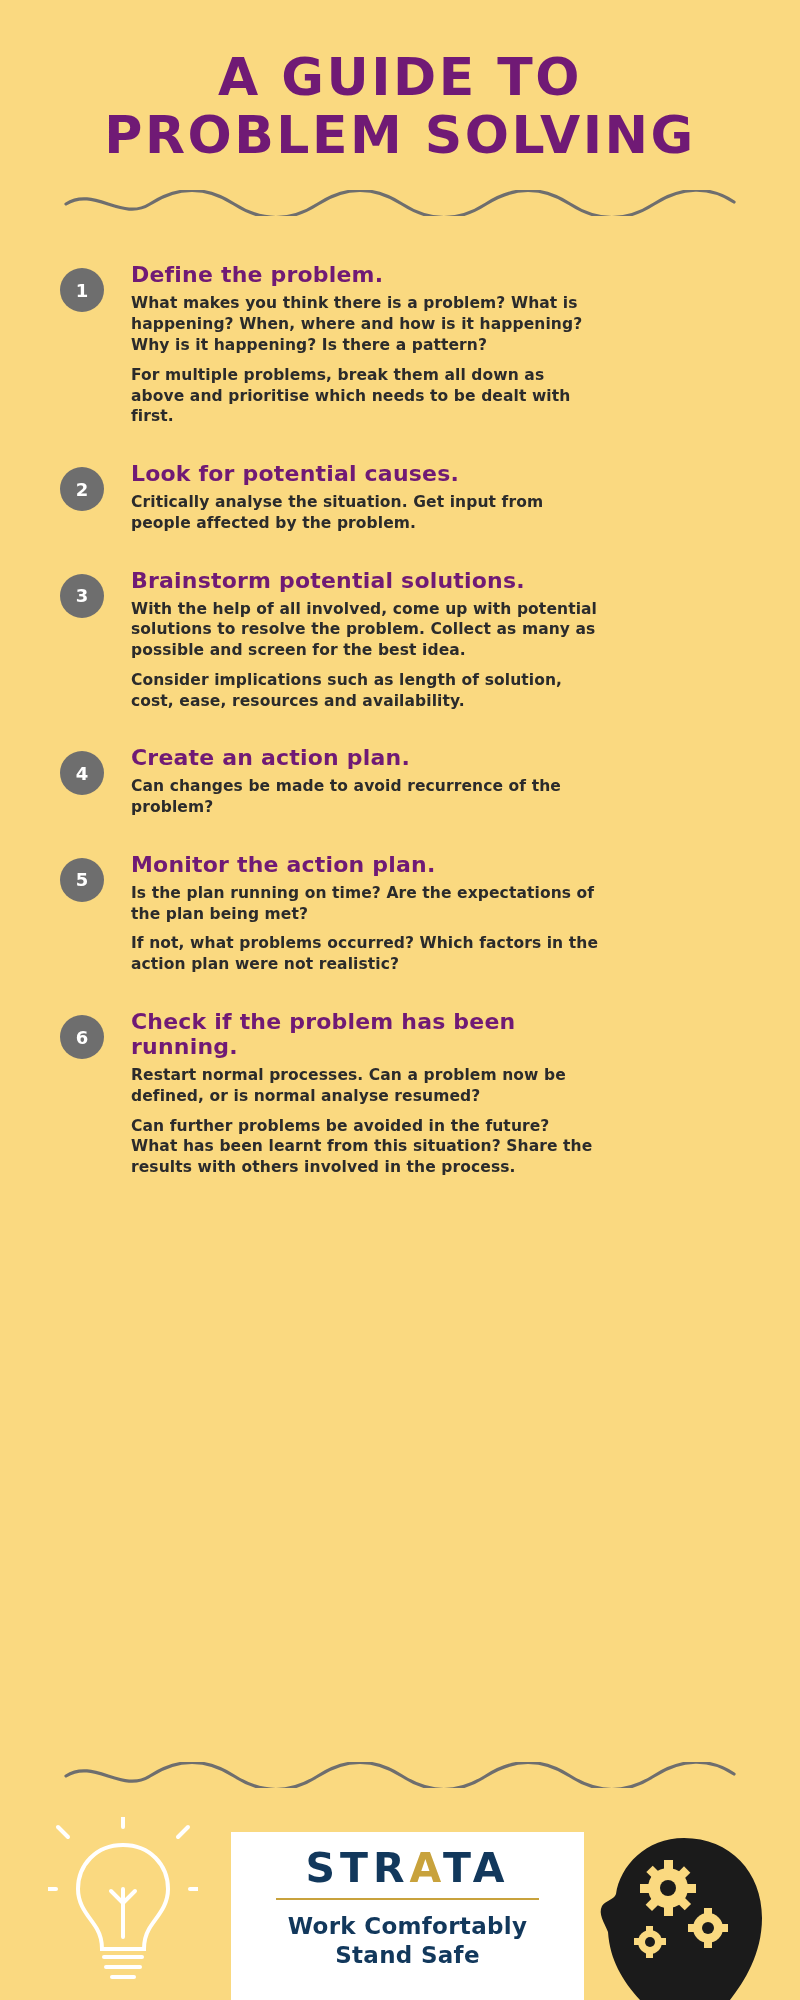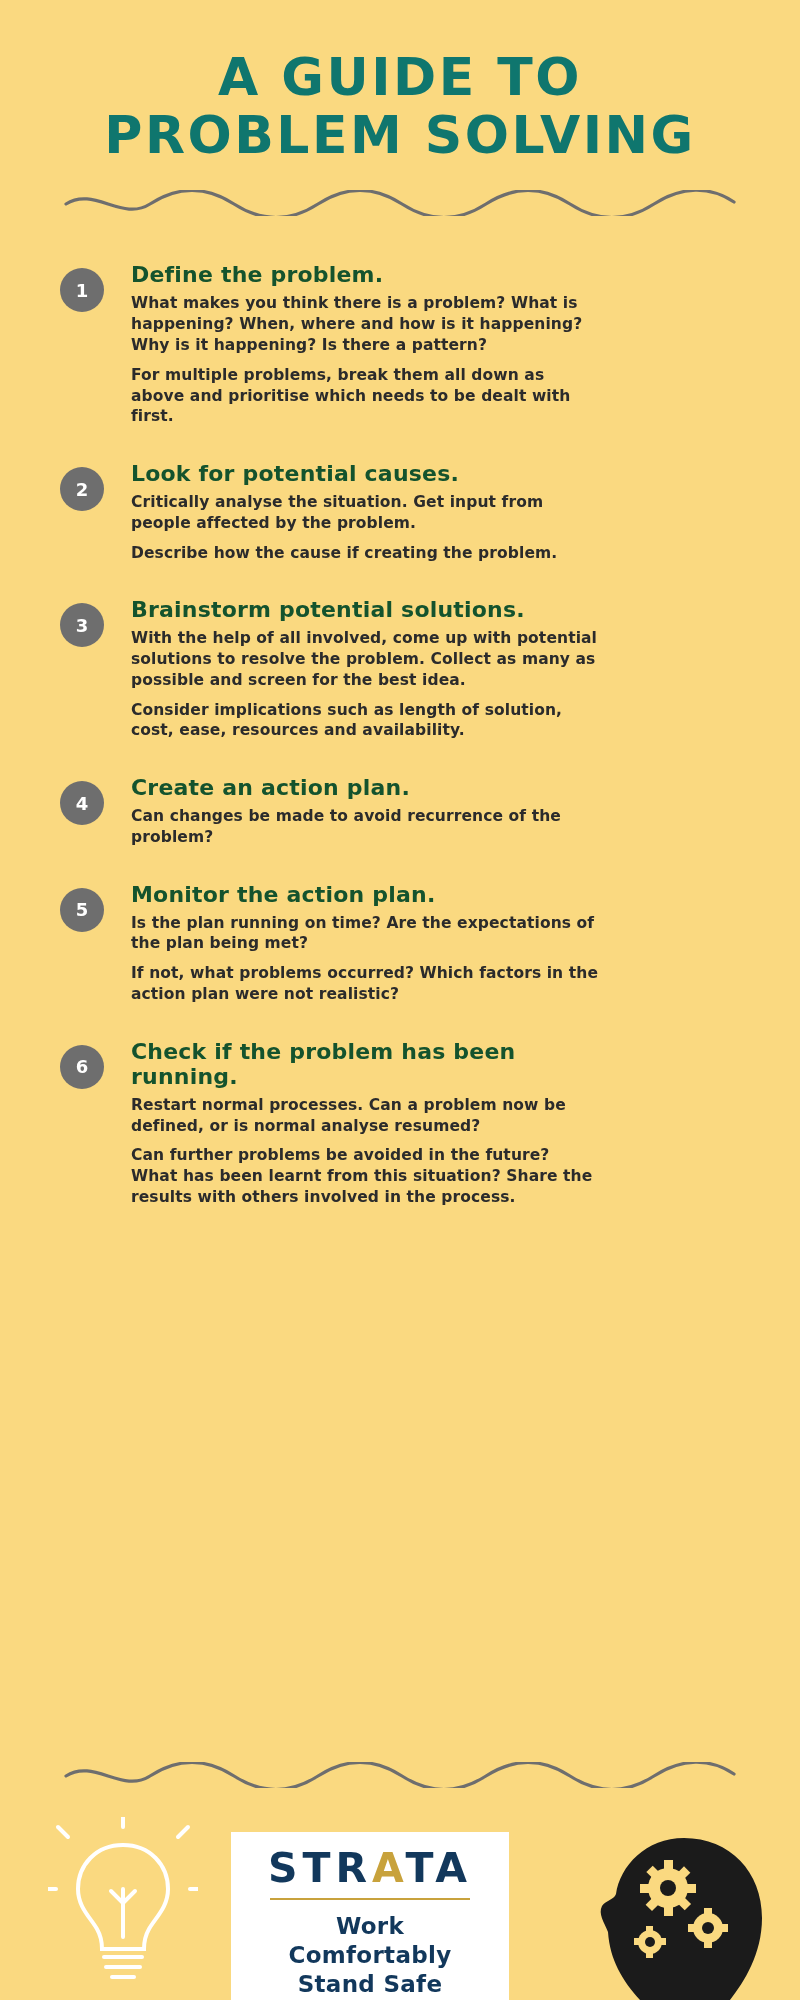"A GUIDE TO" .title-line { color: #0f766e -> #701a75 }
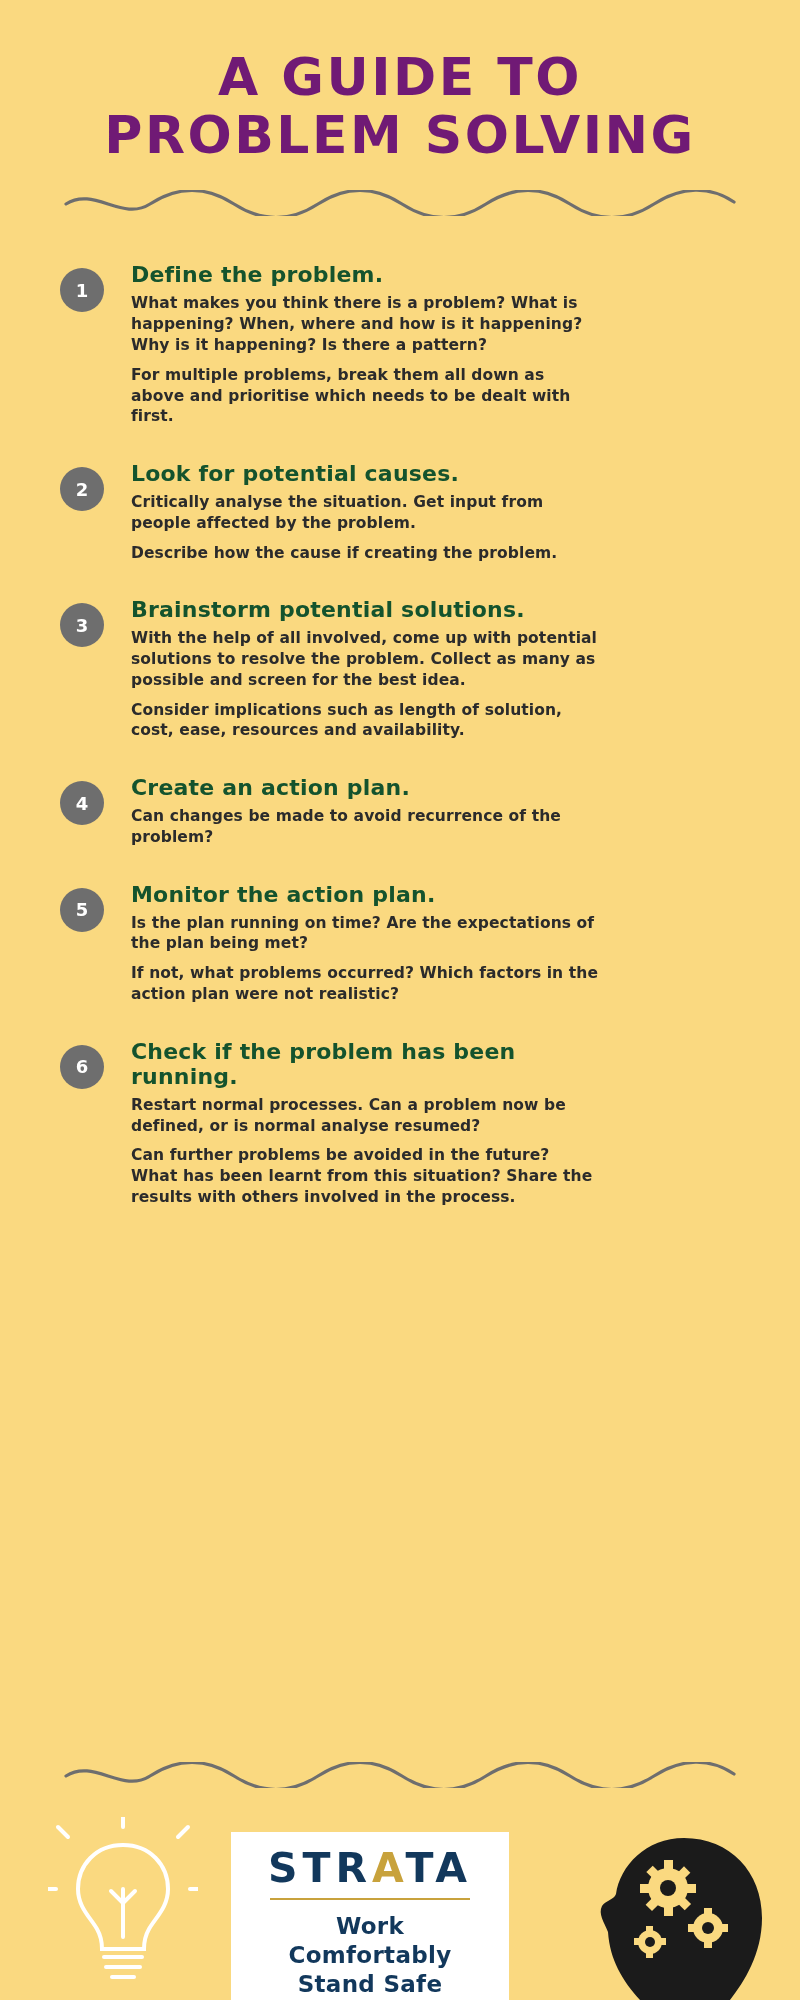"Define the problem." .step-title { color: #14532d -> #701a75 }
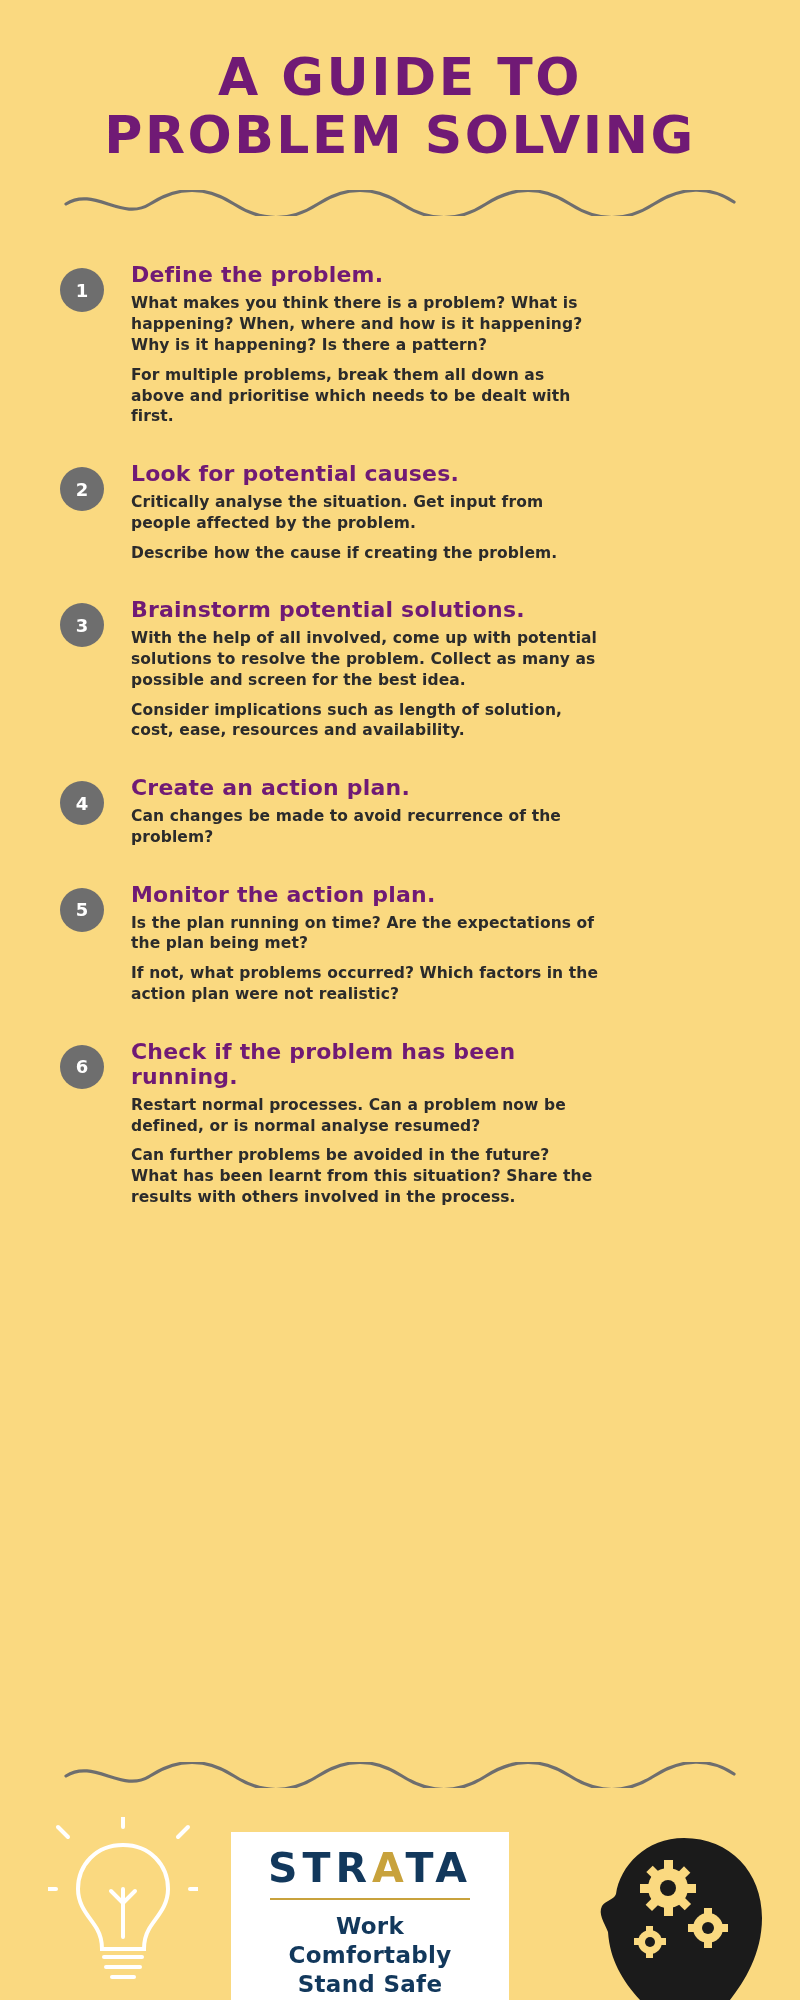"Describe how the cause if" p.step-para { html: <p>Describe how the cause if creating the problem.</p> -> none }
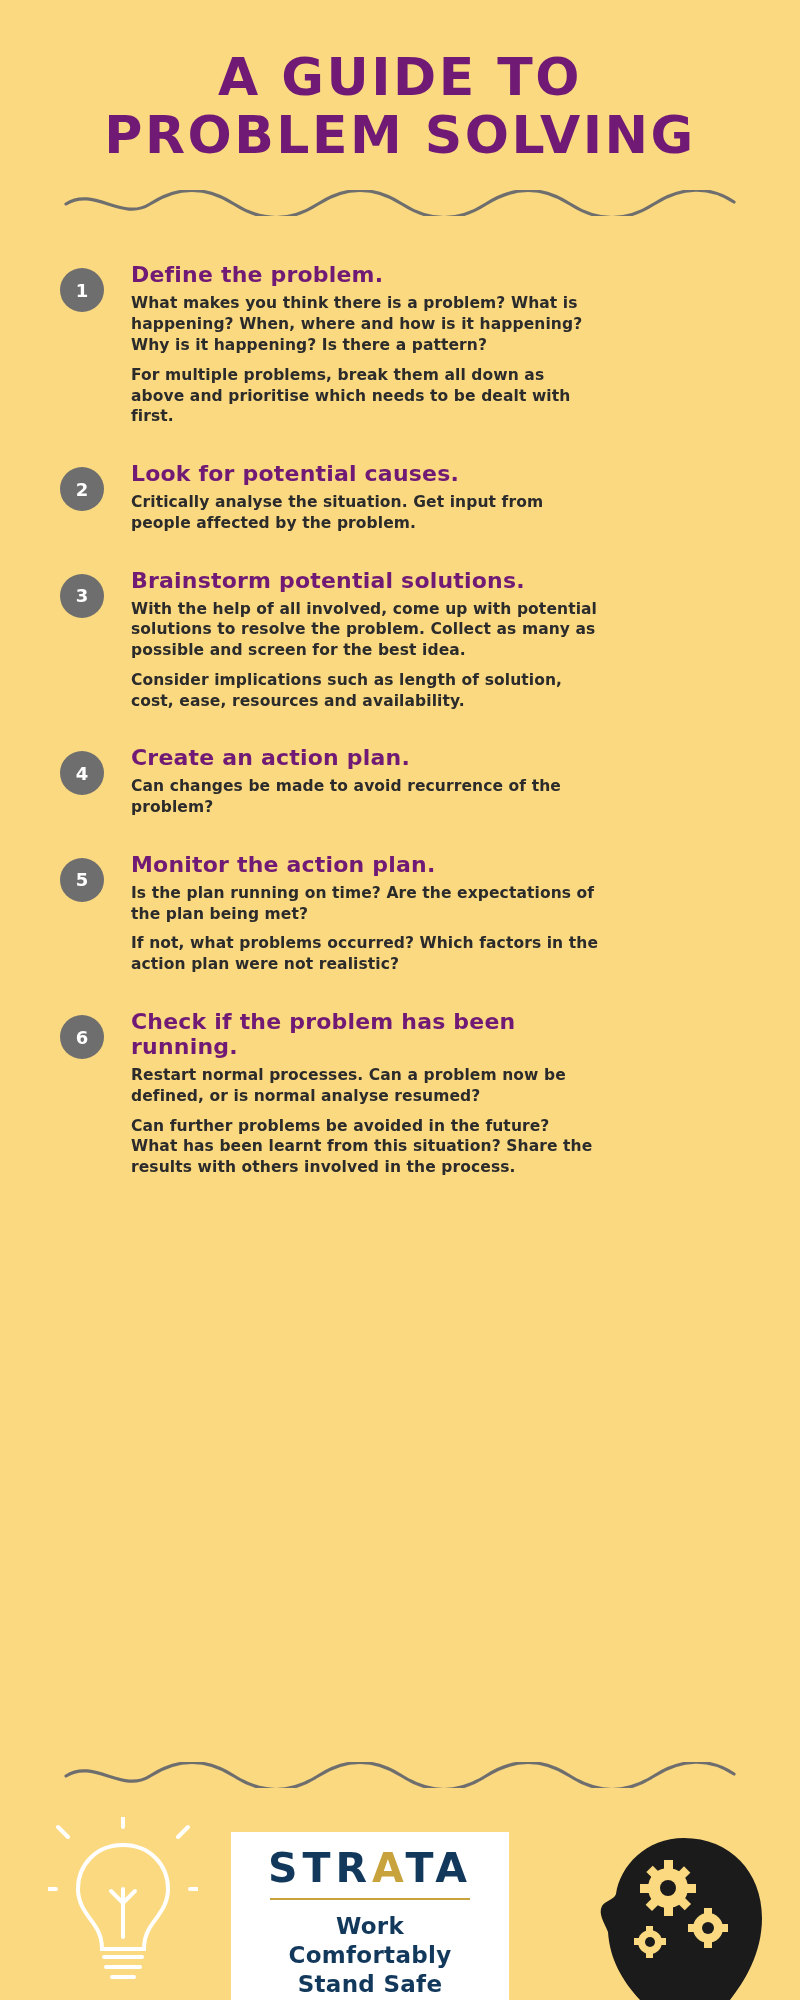"STRATA" .logo-box { width: 278px -> 353px }
